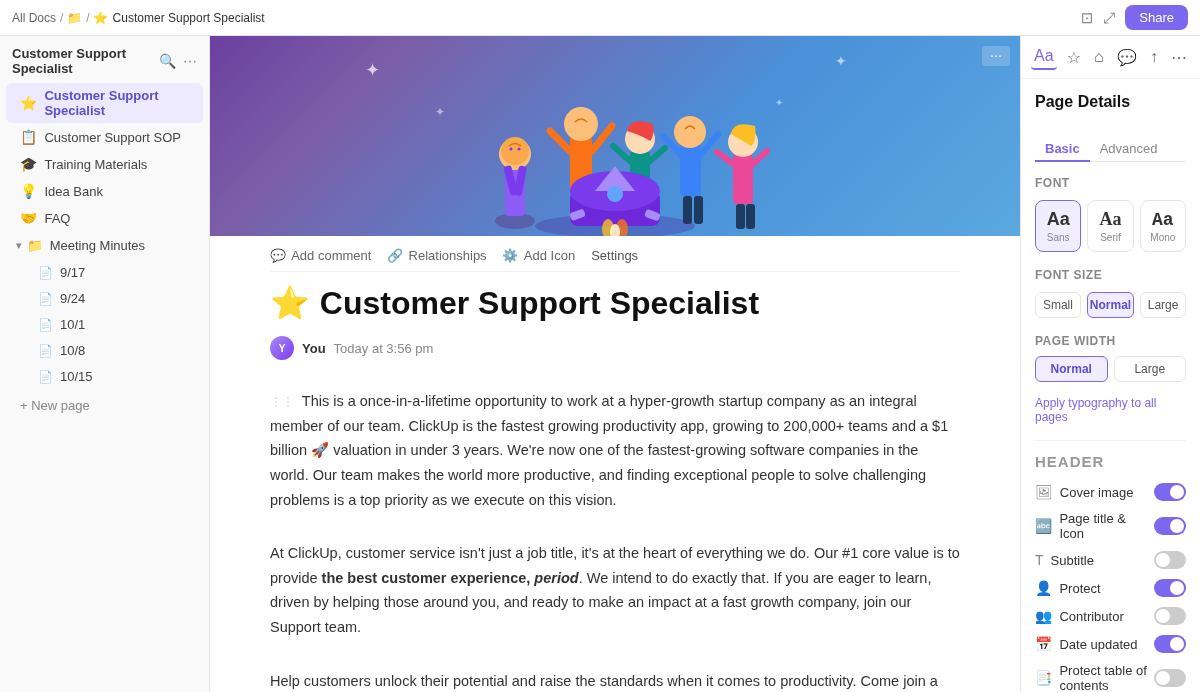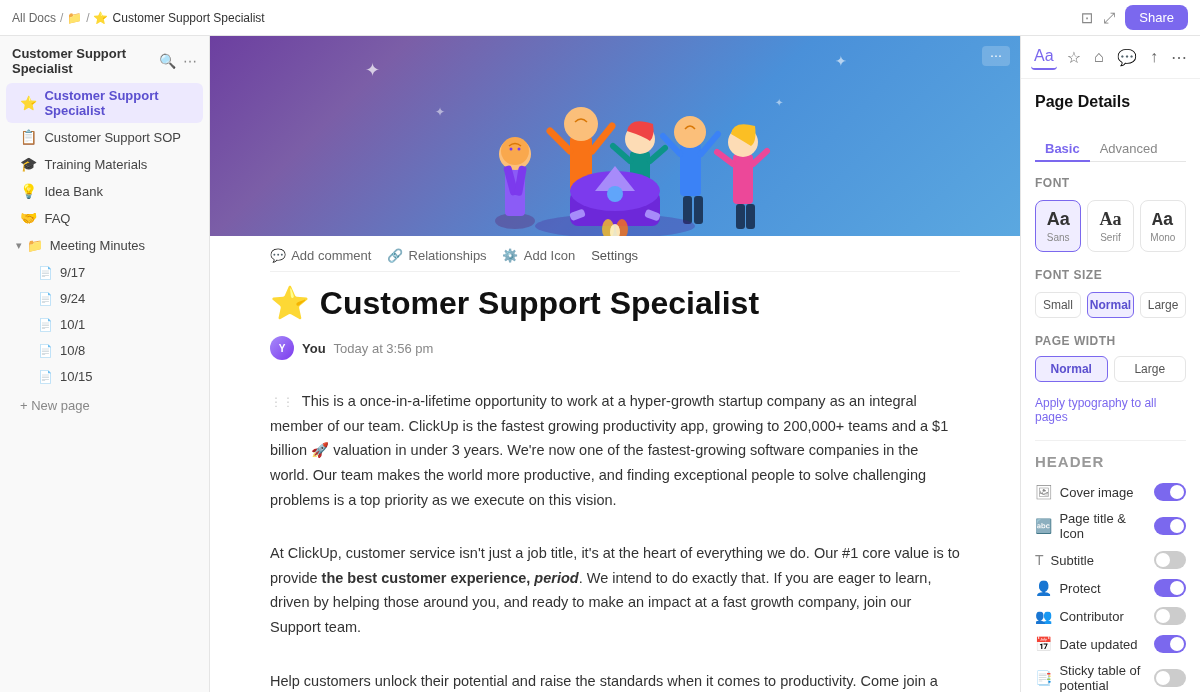"Sticky table of potential" span { text: Sticky table of potential -> Protect table of contents }
